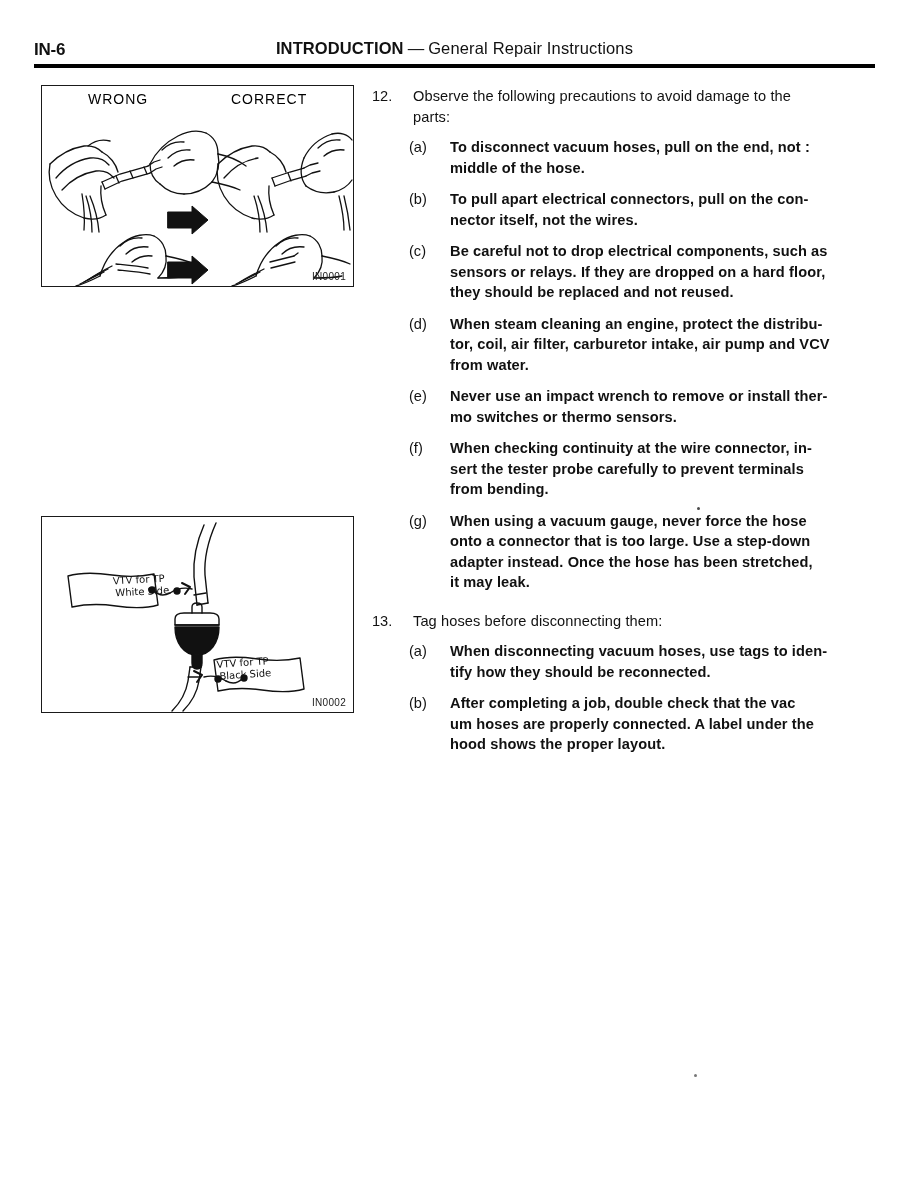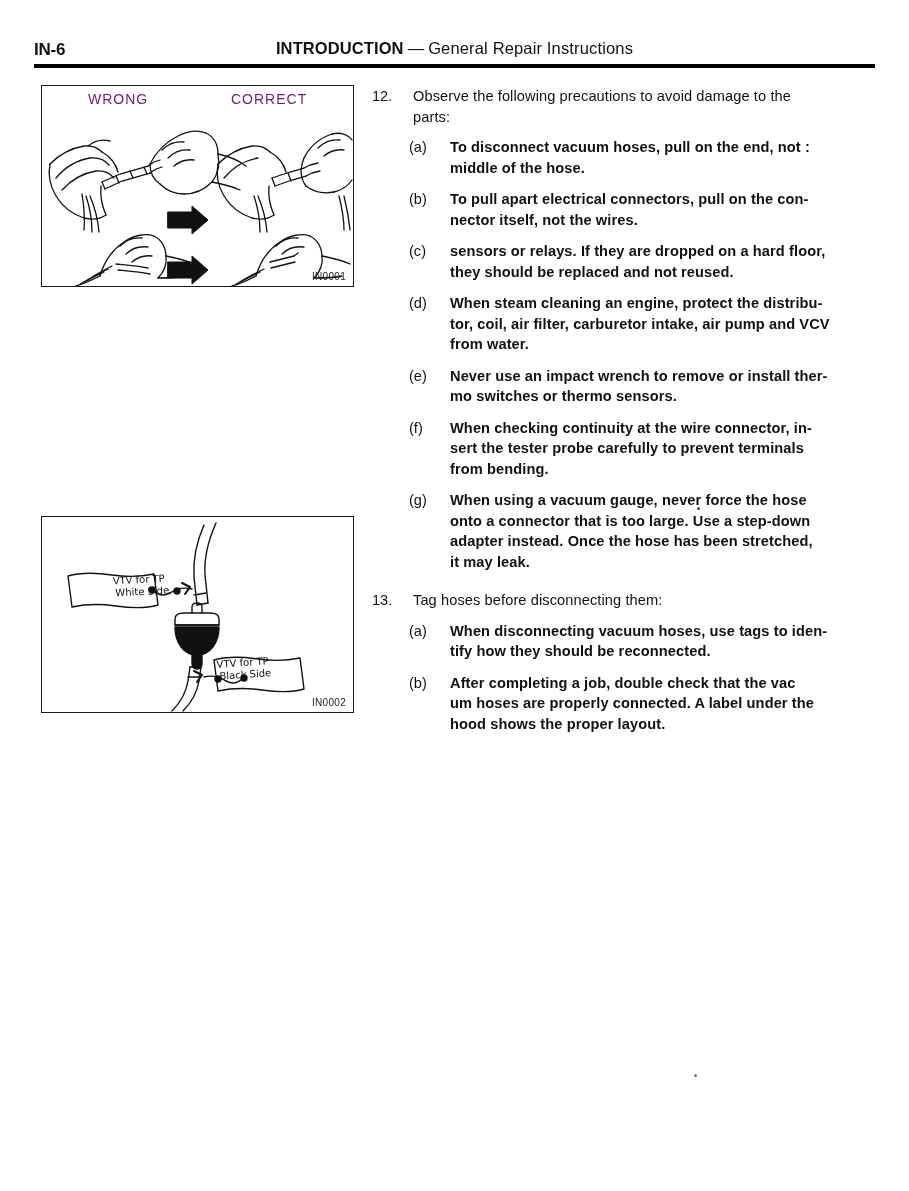"WRONG" .fig-label { color: #701a75 -> #000000 }
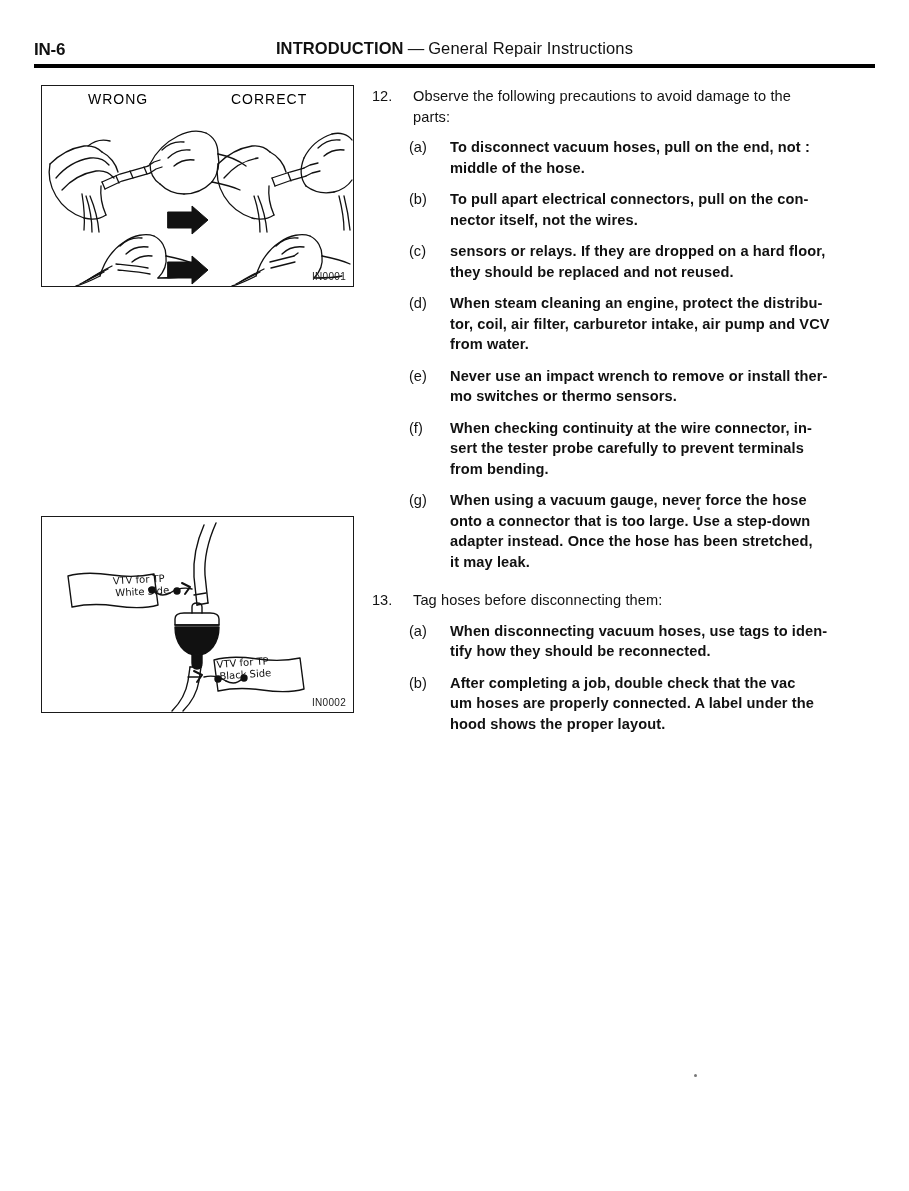"Be careful not to drop" span.ln { html: none -> <span>Be careful not to drop electrical components, such as</span> }
